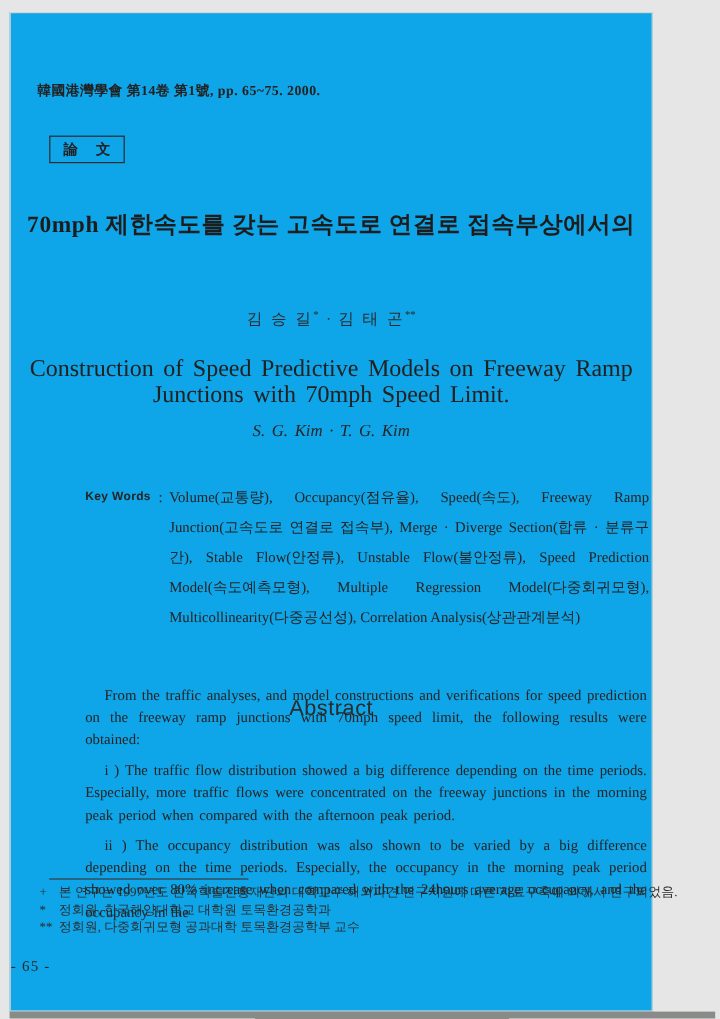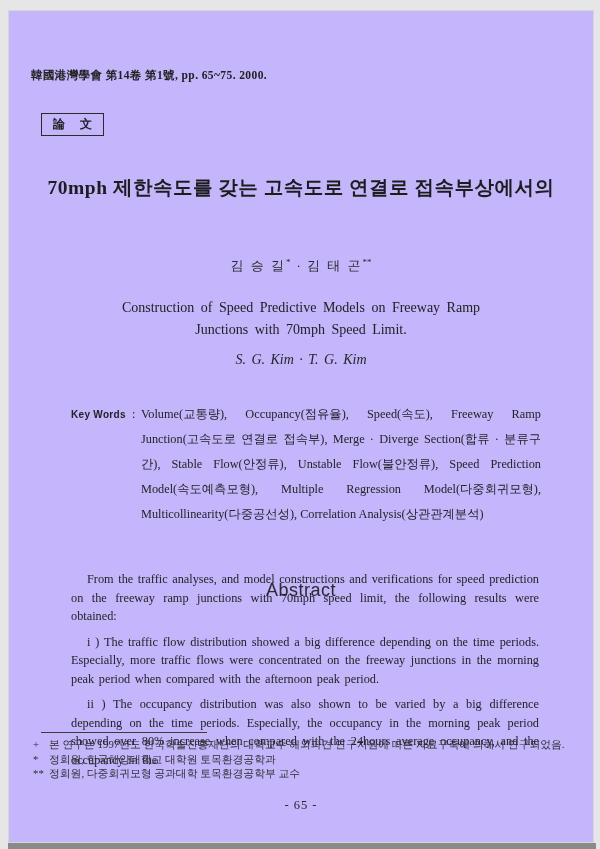"韓國港灣學會 第14卷 第1號, pp. 65~75." .page { background: #c4b5fd -> #0ea5e9; width: 586px -> 536px }
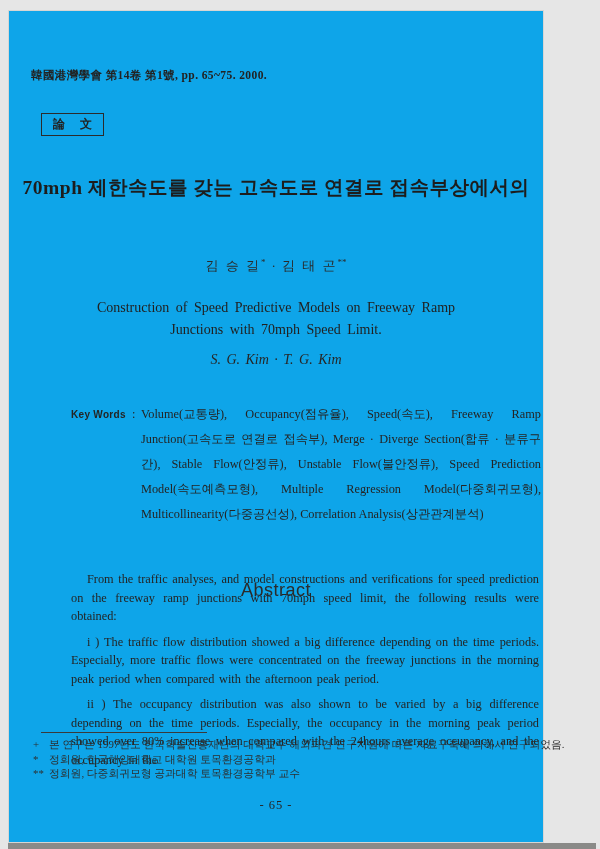"Construction of Speed Predictive Models" .title-en { font-size: 14px -> 20px }
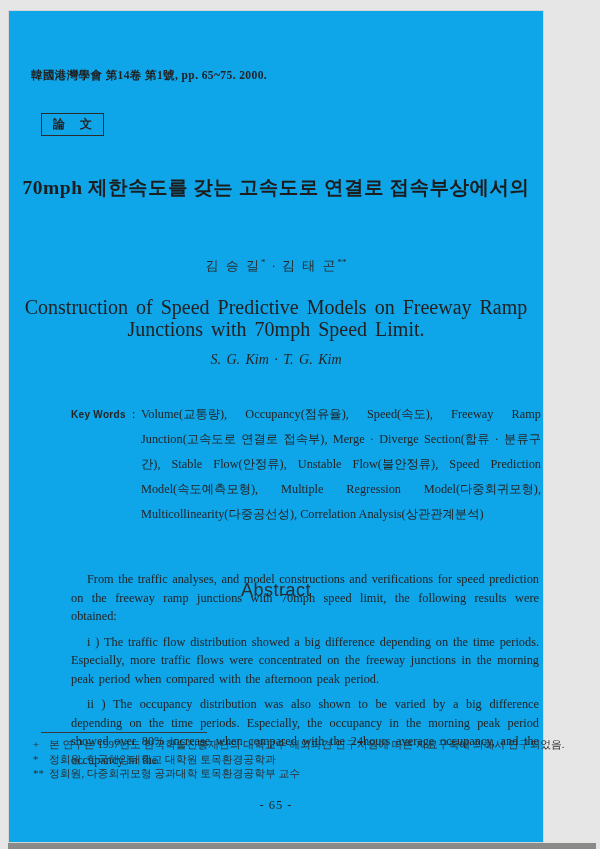"- 65 -" .page-number { text-align: center -> none }
